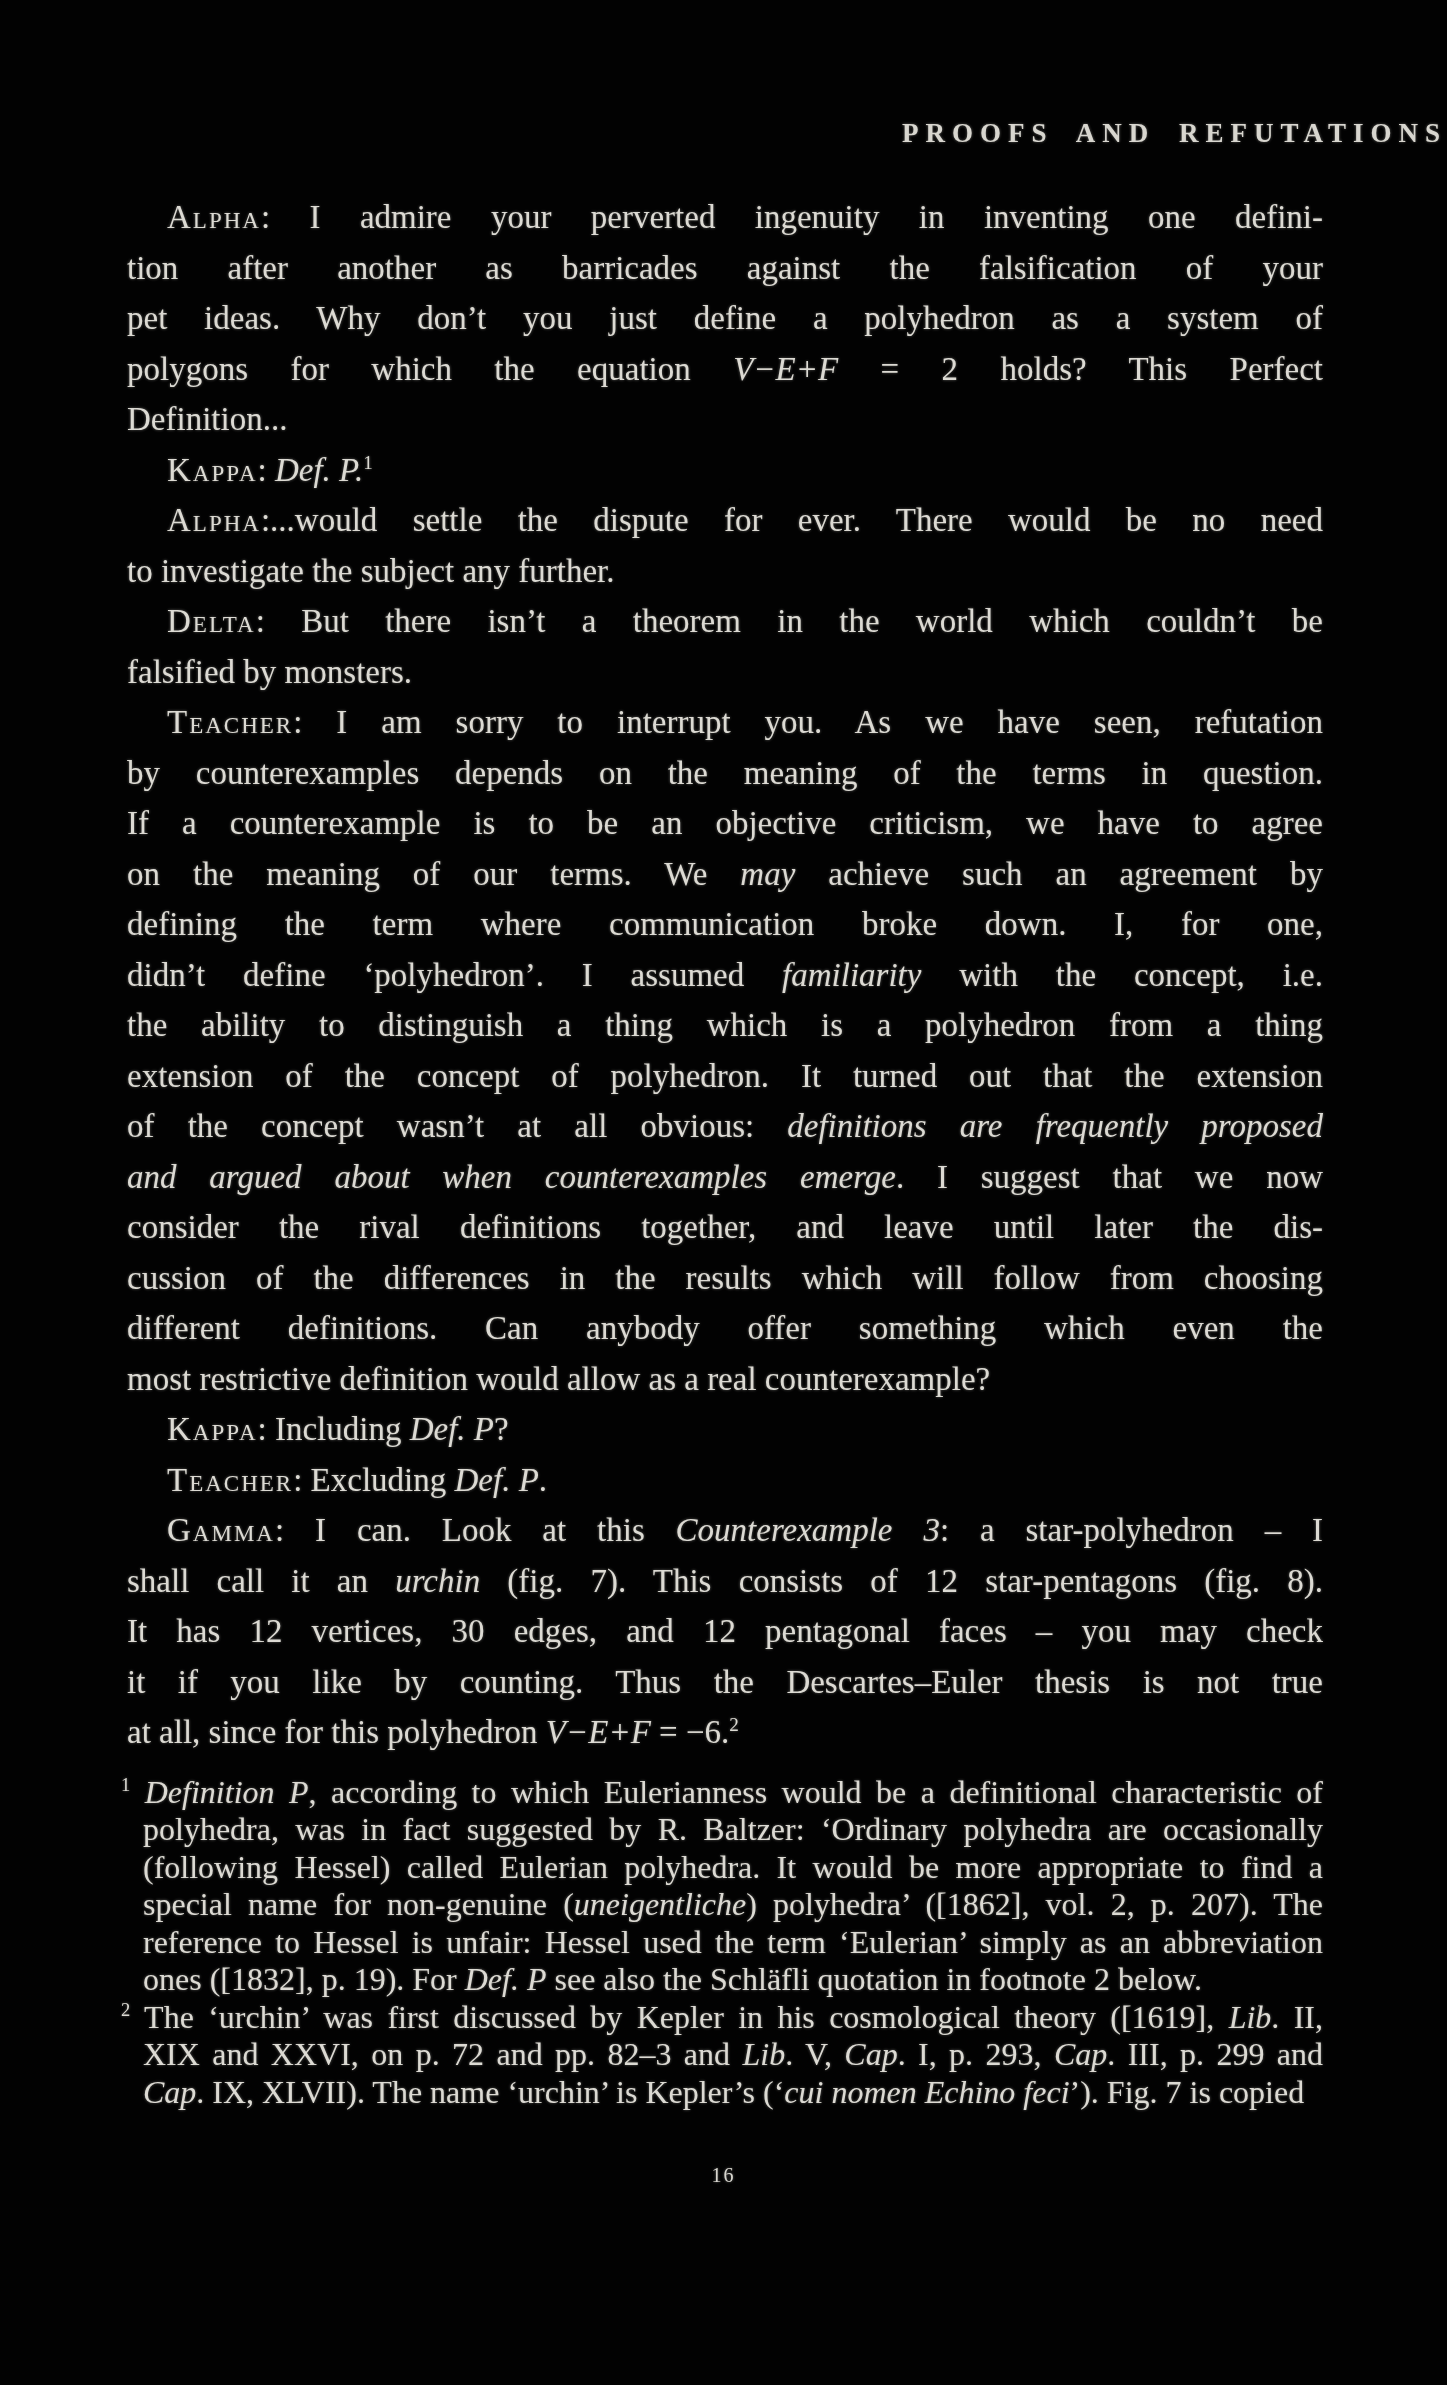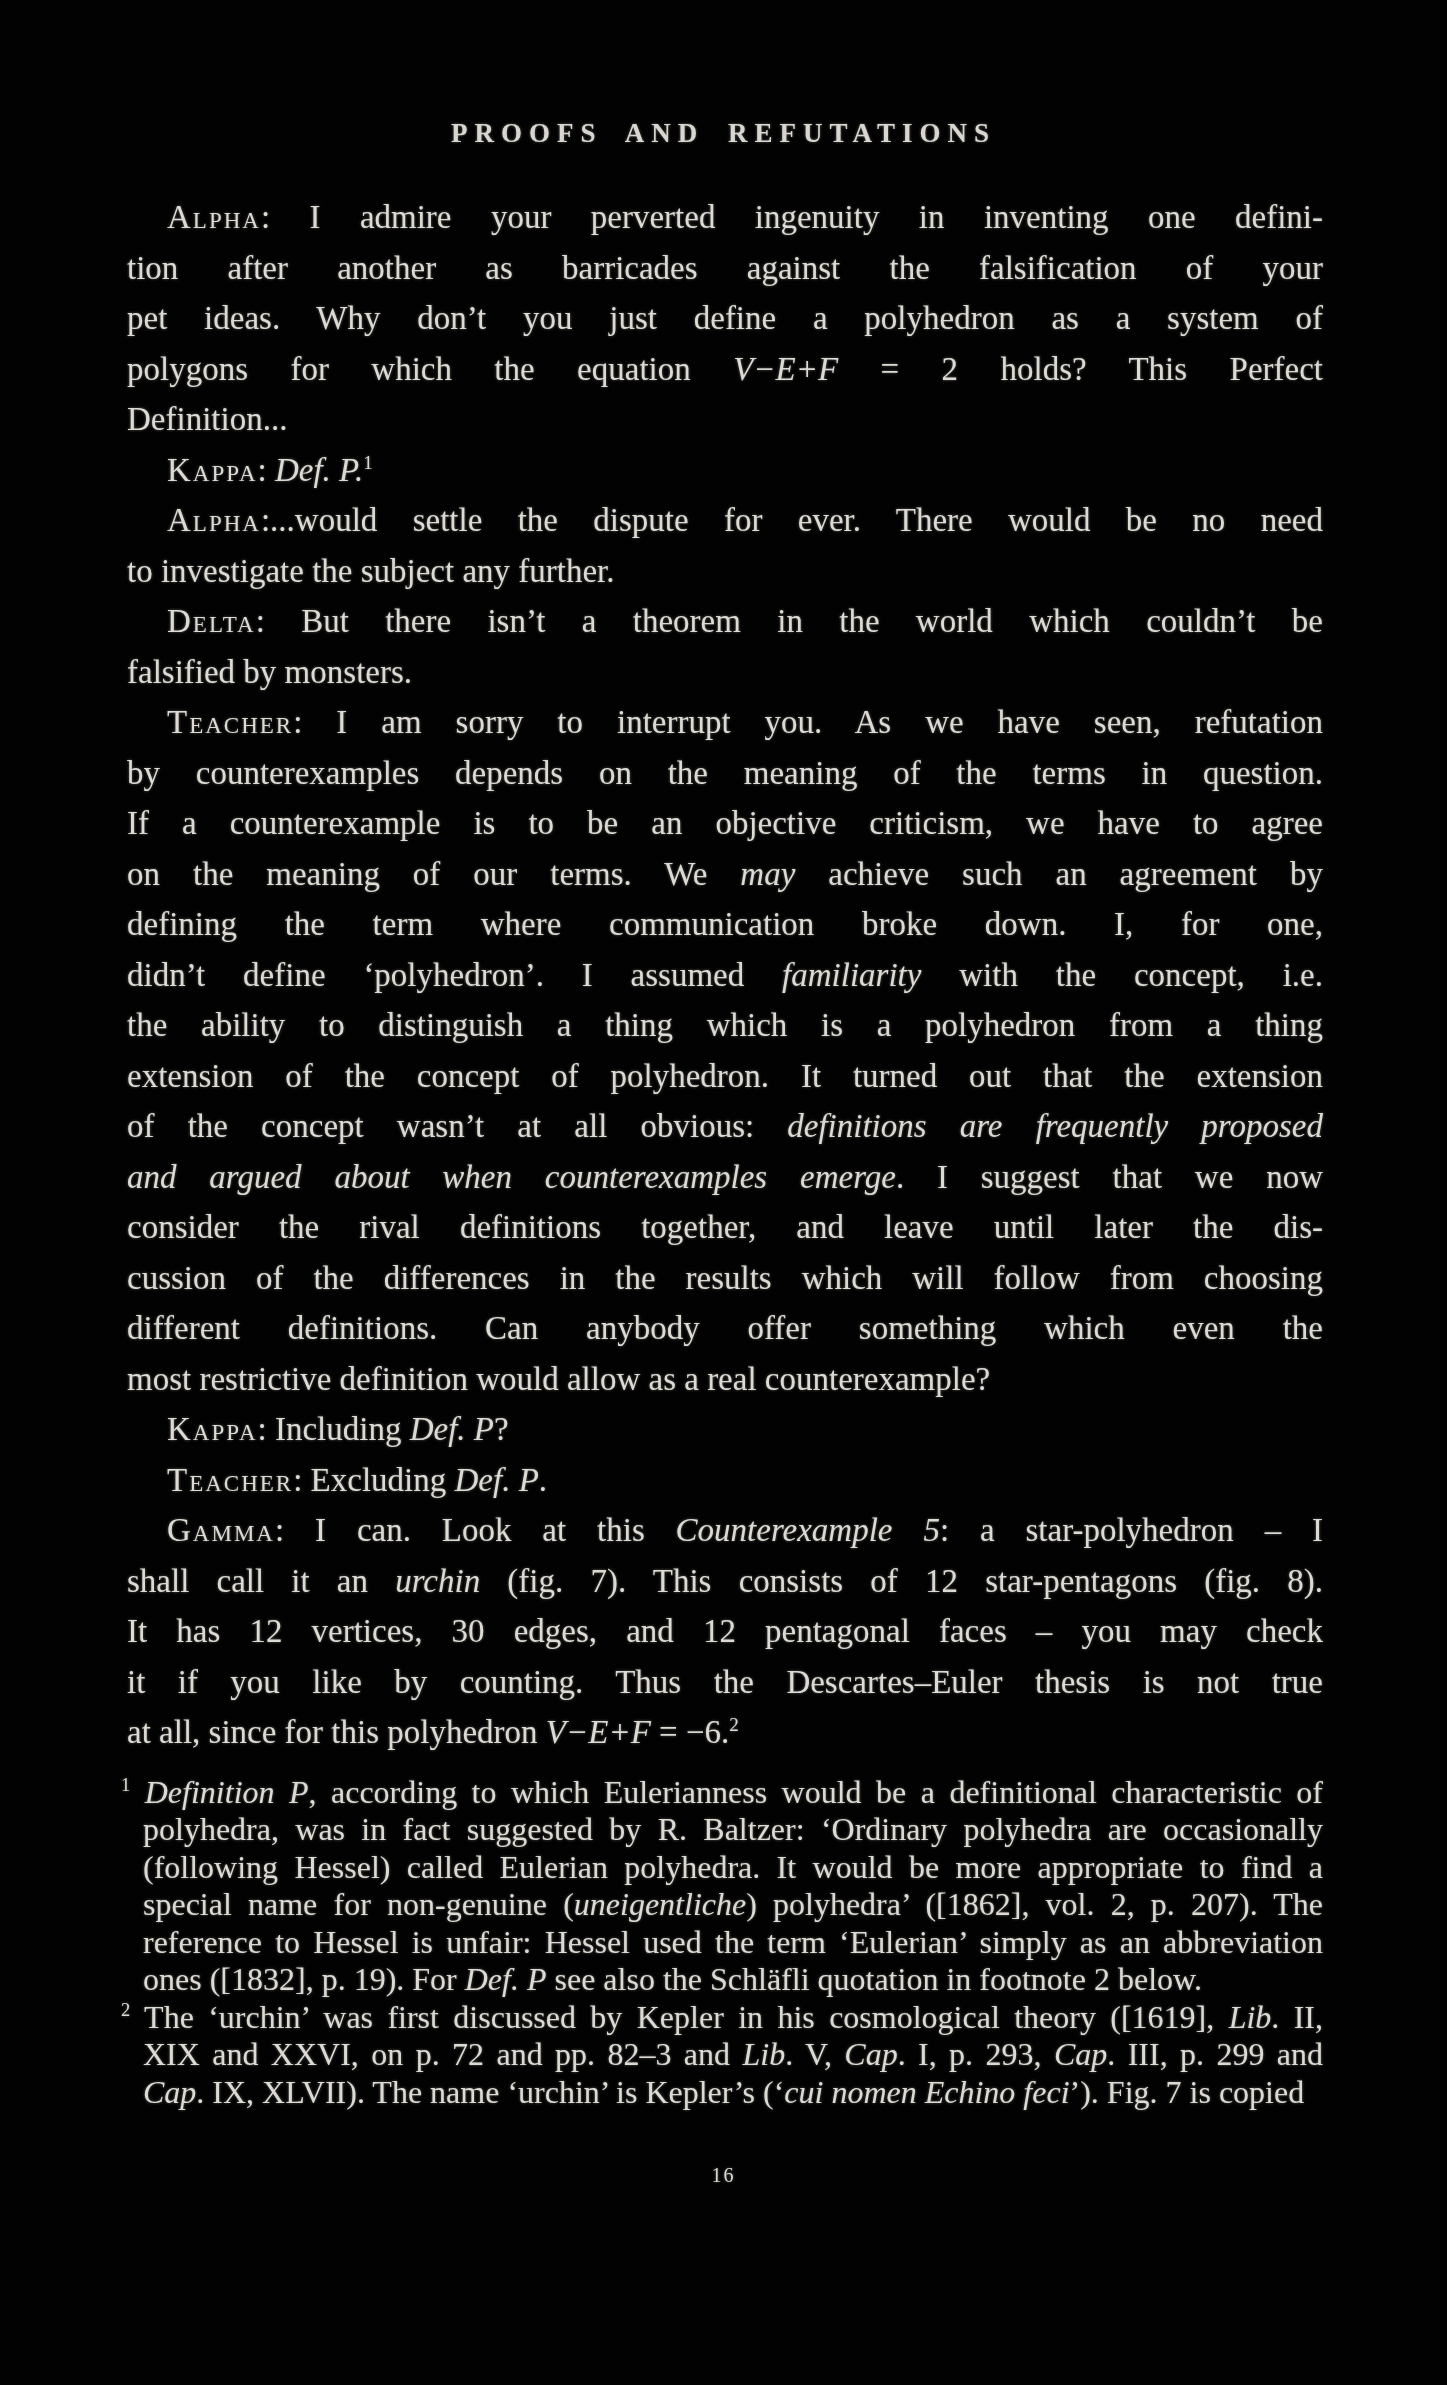"PROOFS AND REFUTATIONS" .running-head { text-align: center -> right }
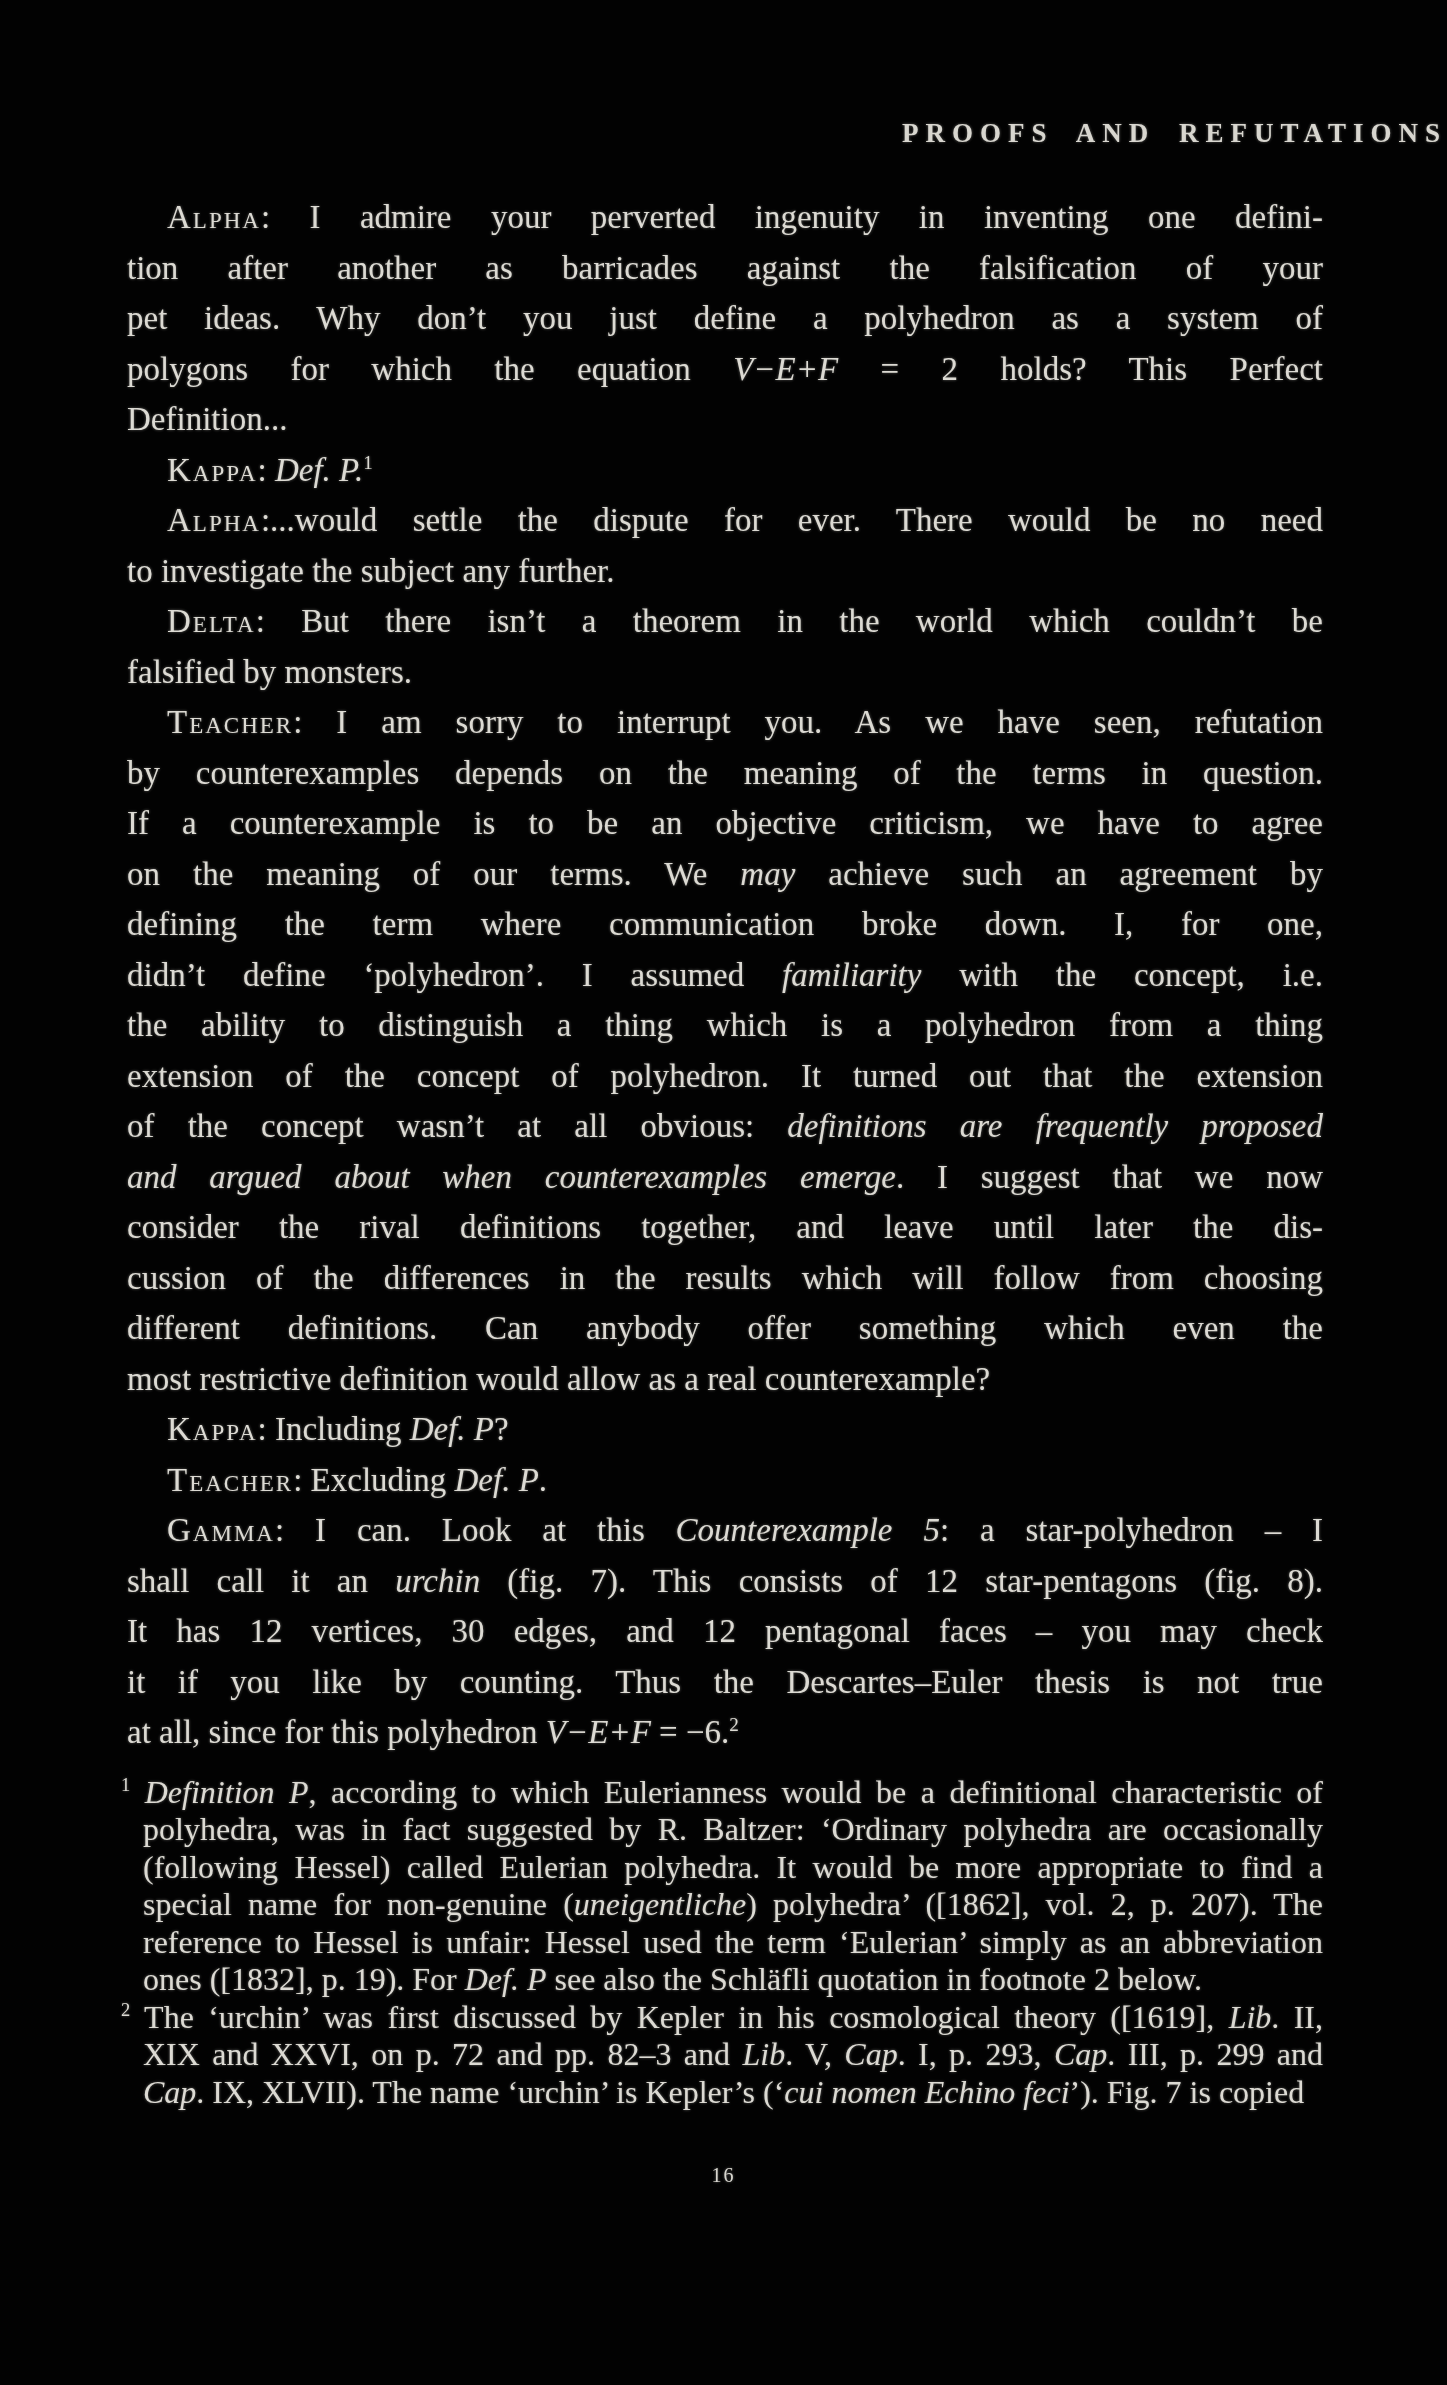"Counterexample 5" span.seg-i { text: 5 -> 3 }
